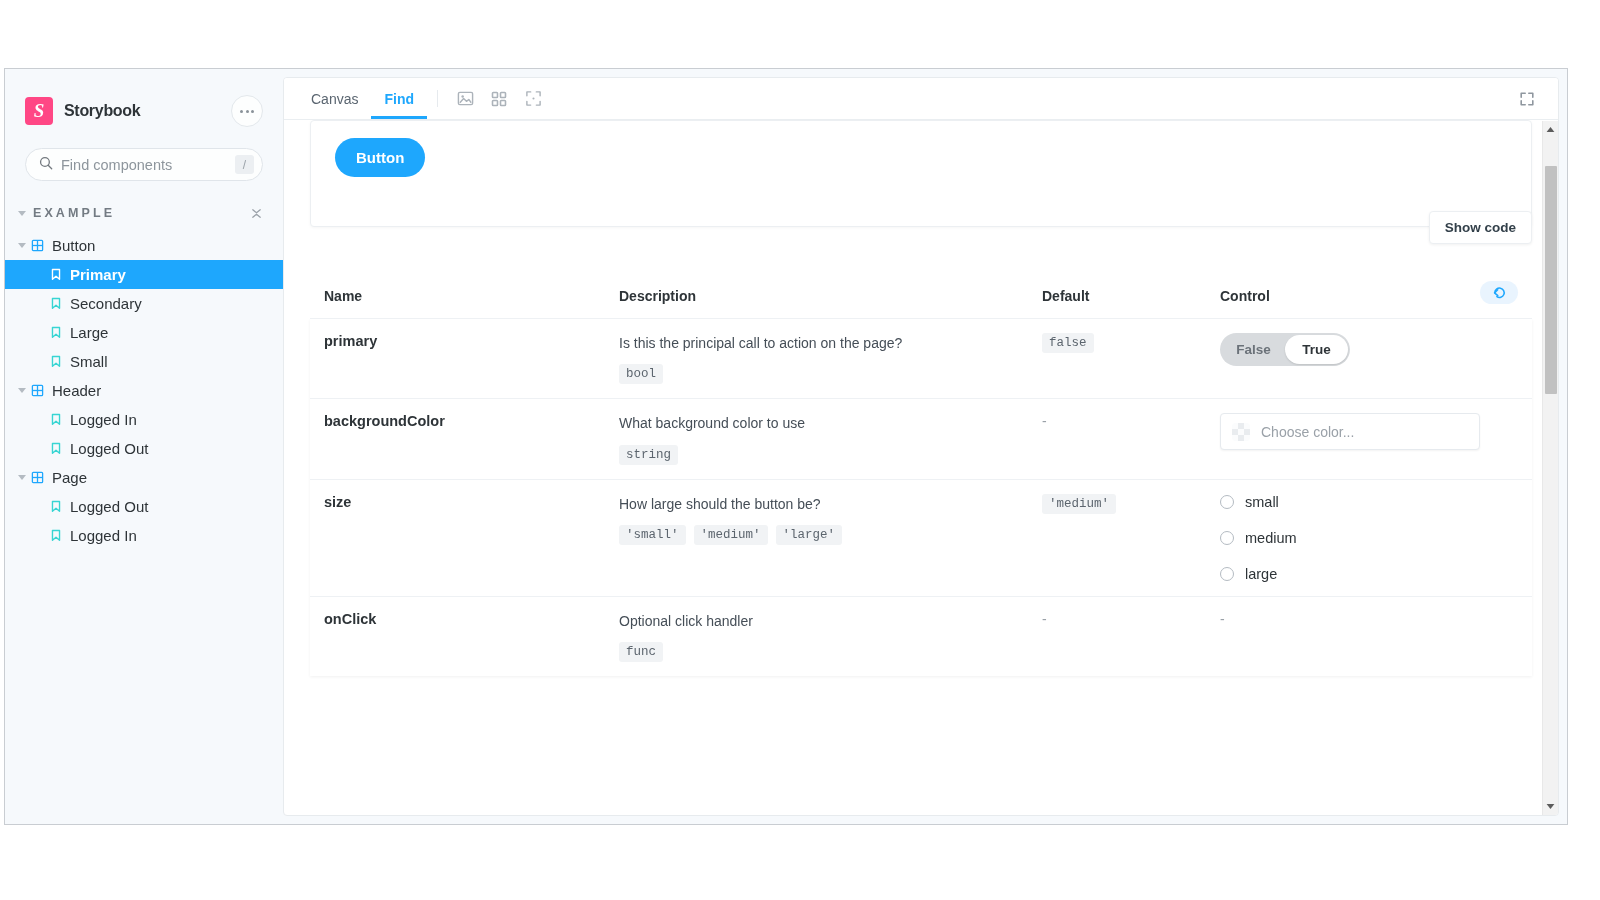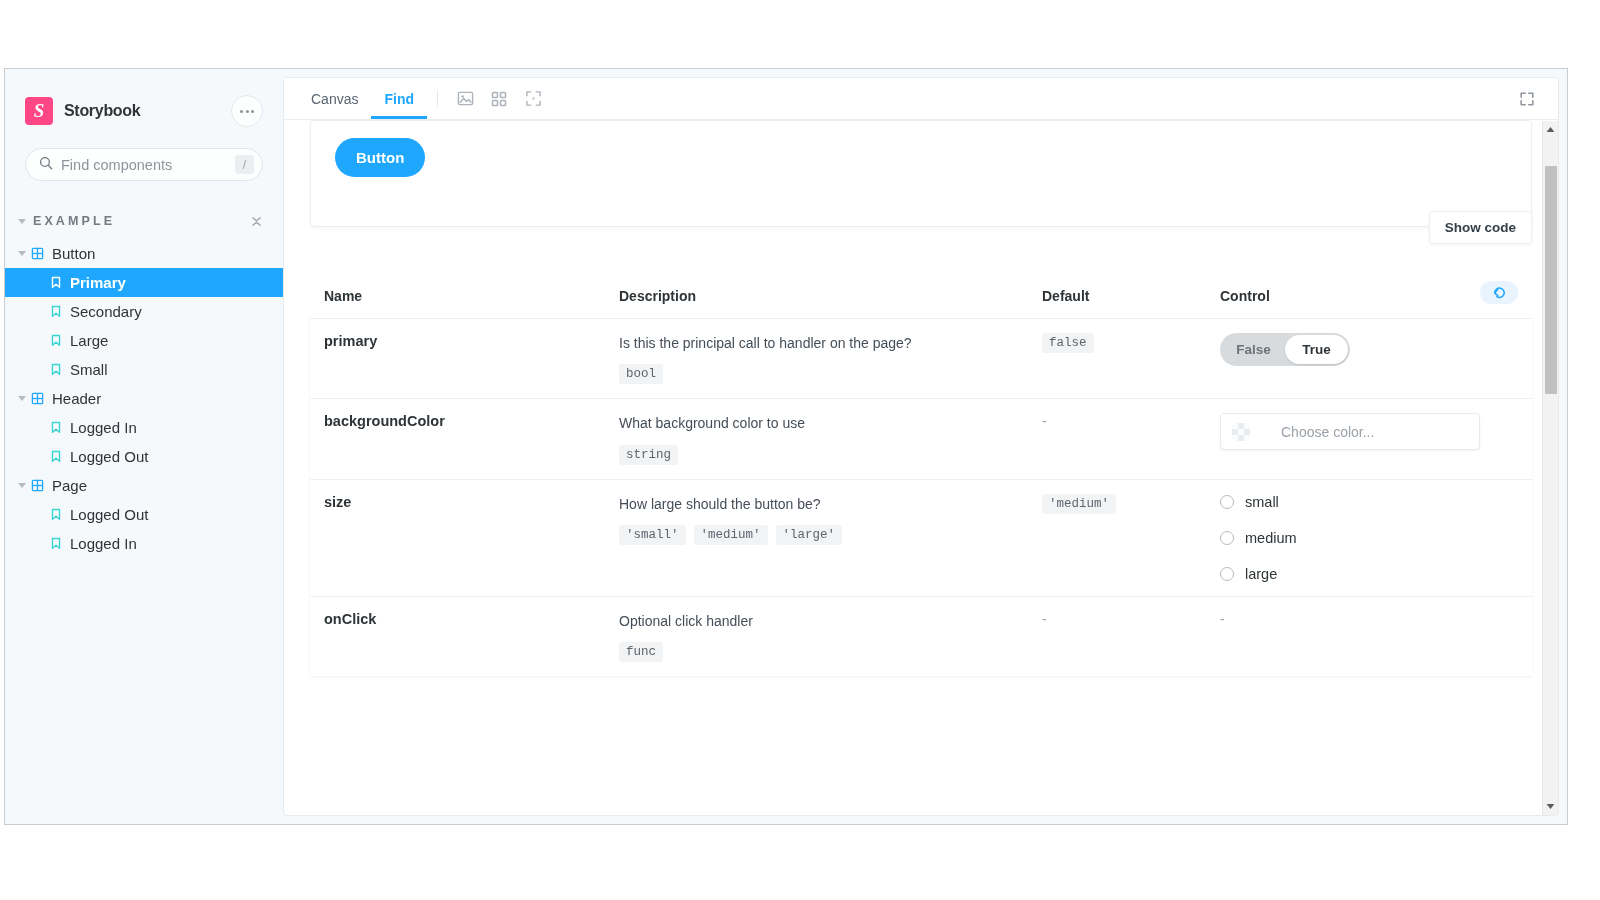"EXAMPLE" .sb-sectionhdr { margin-top: 28px -> 20px }
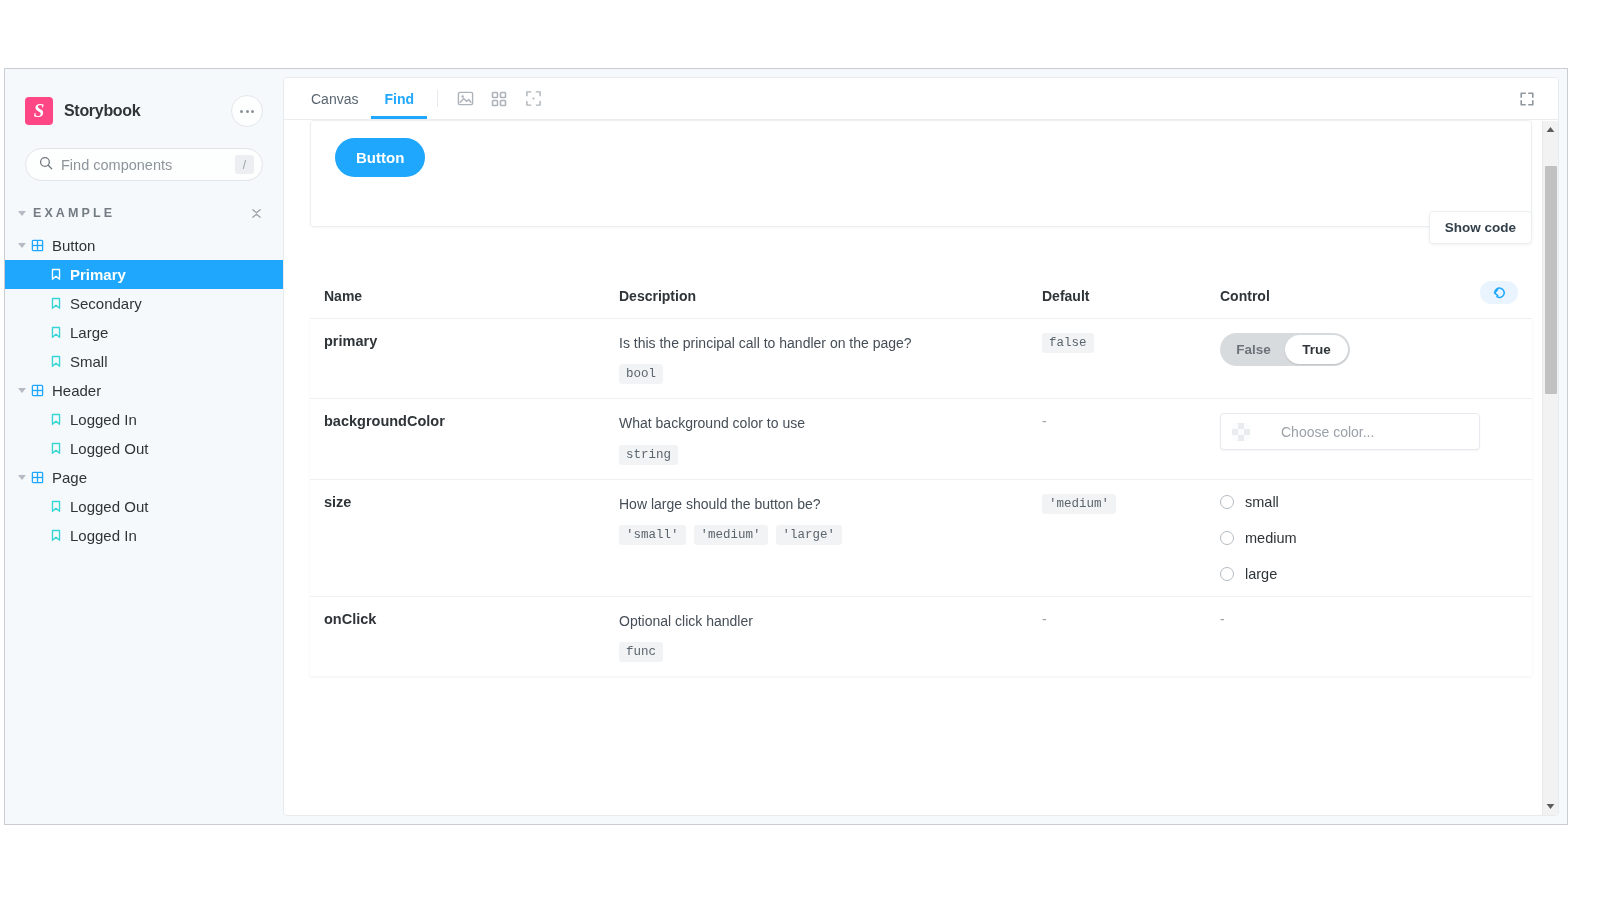"Is this the principal call" div.desc-text { text: handler -> action }
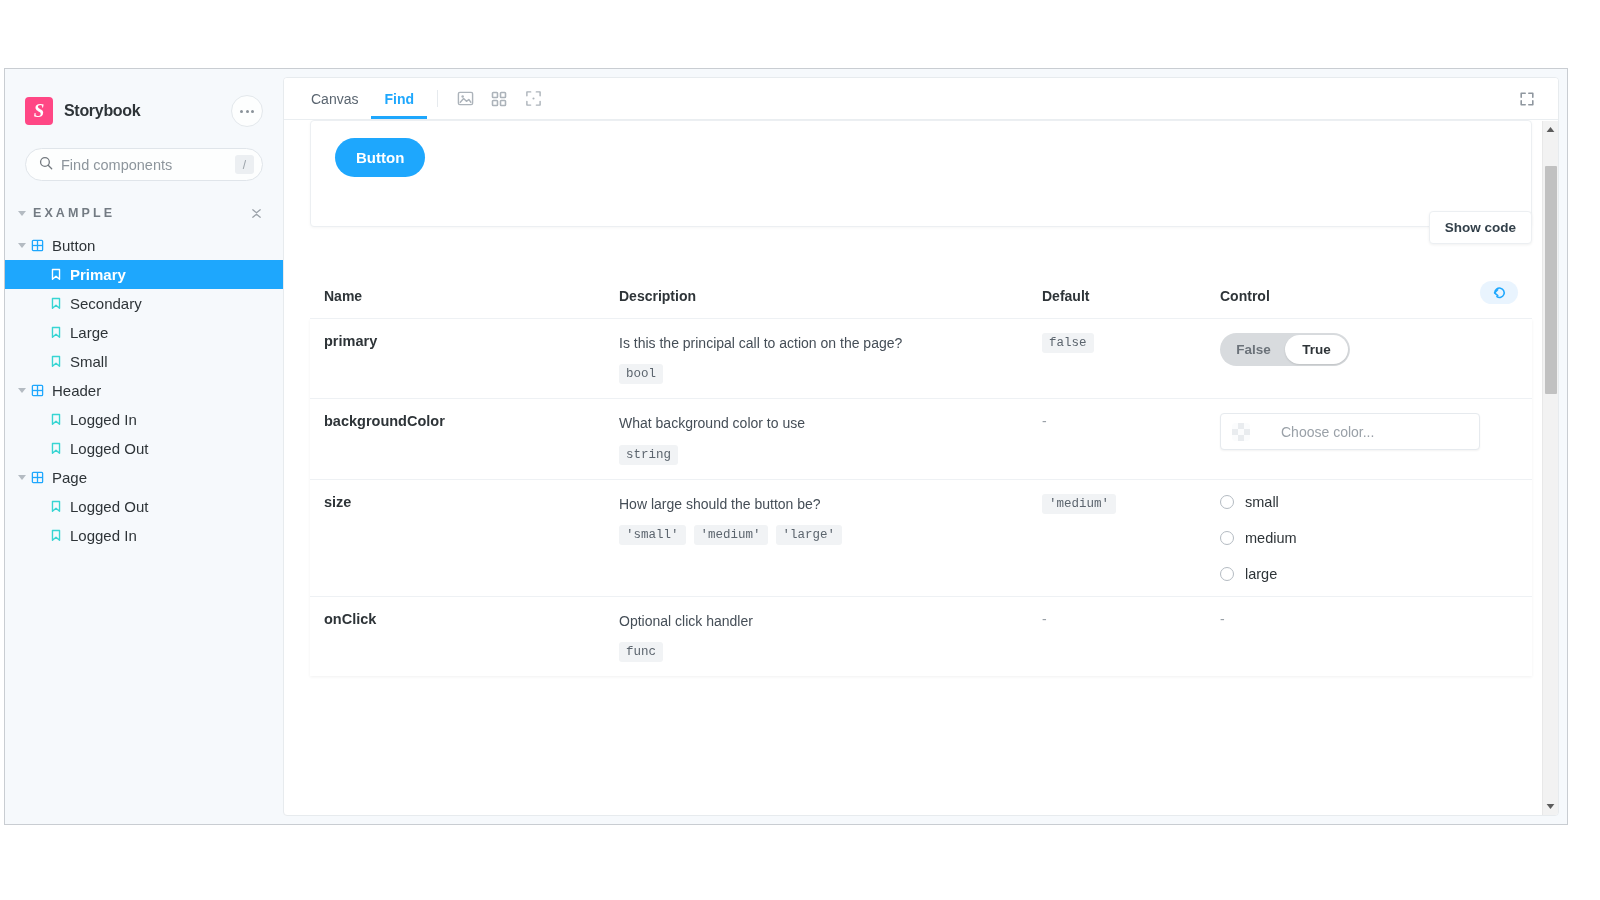"Choose color..." .color-ctl { gap: 20px -> none }
